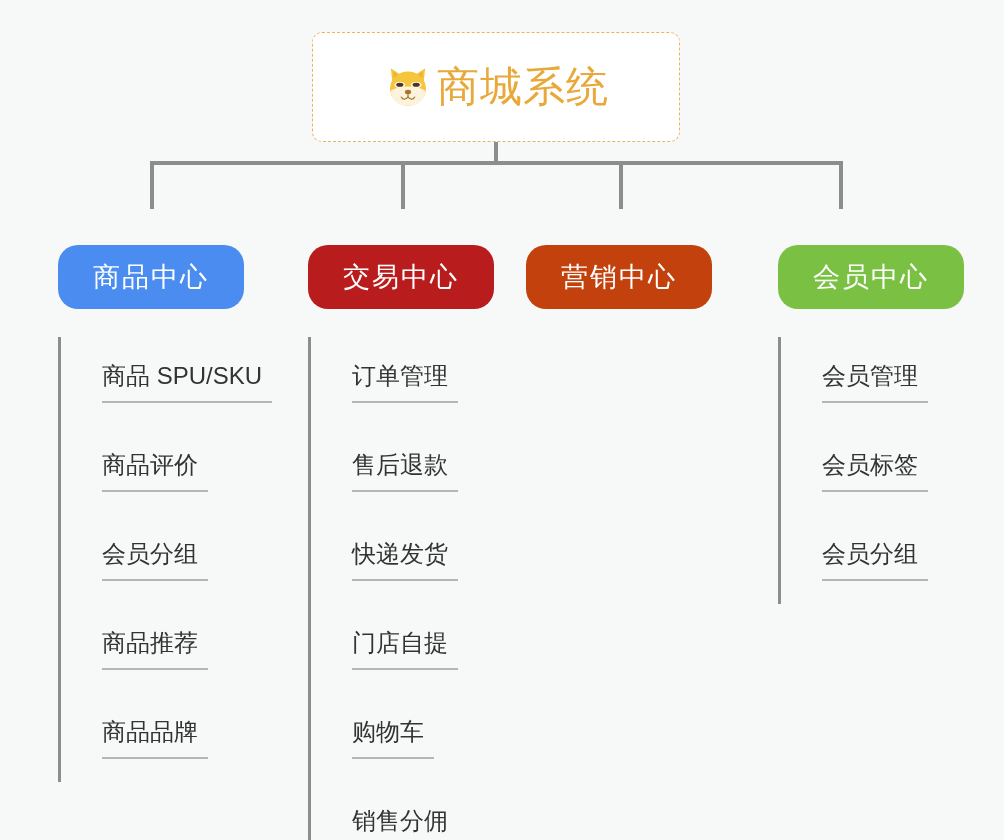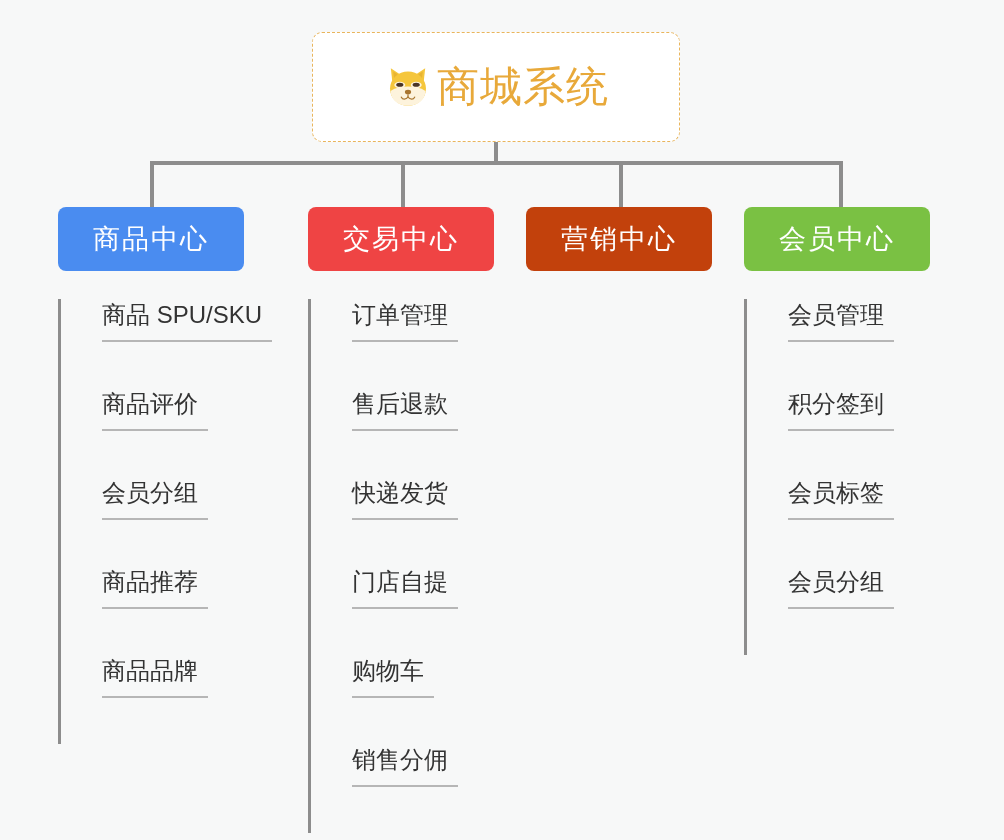"商品中心" .col-header { border-radius: 8px -> 20px; margin-top: none -> 38px }
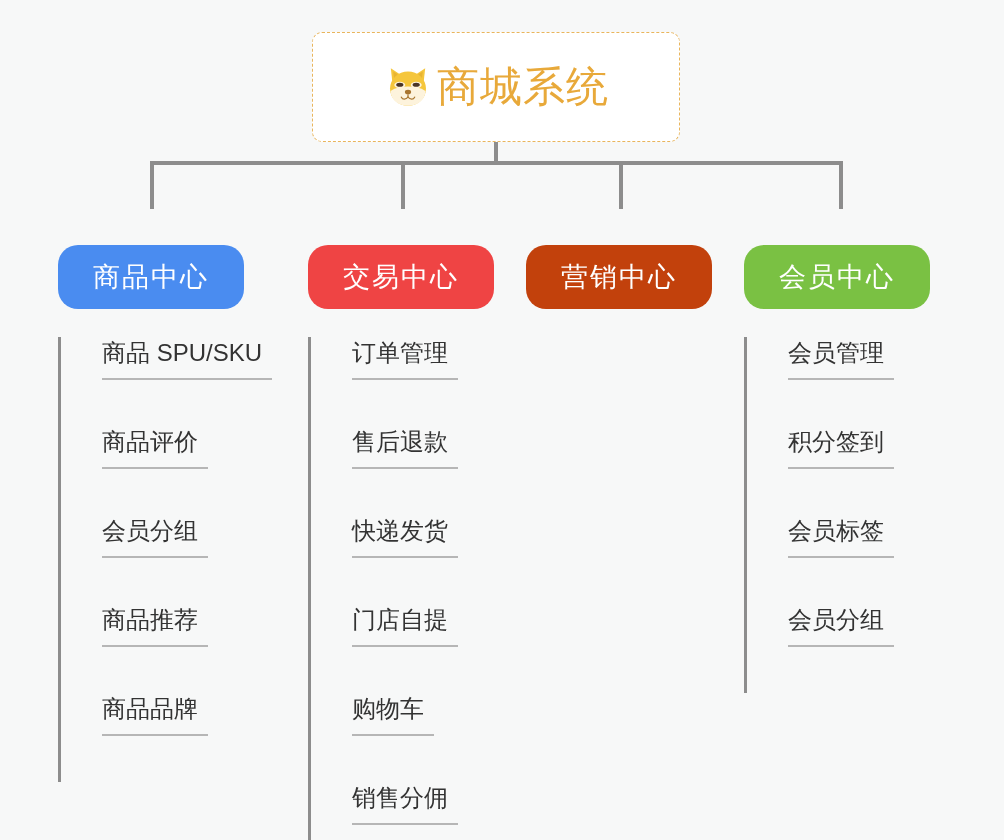"交易中心" div.col-header { background: #ef4444 -> #b91c1c }
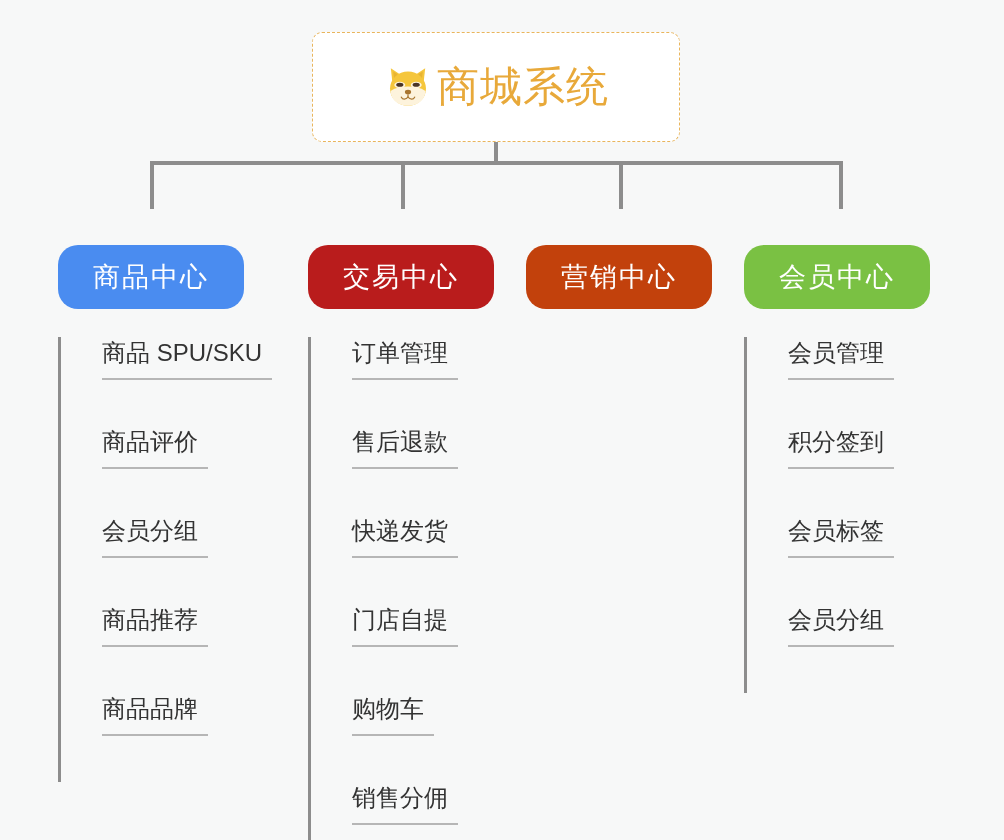"会员中心" div.column { left: 744px -> 778px }
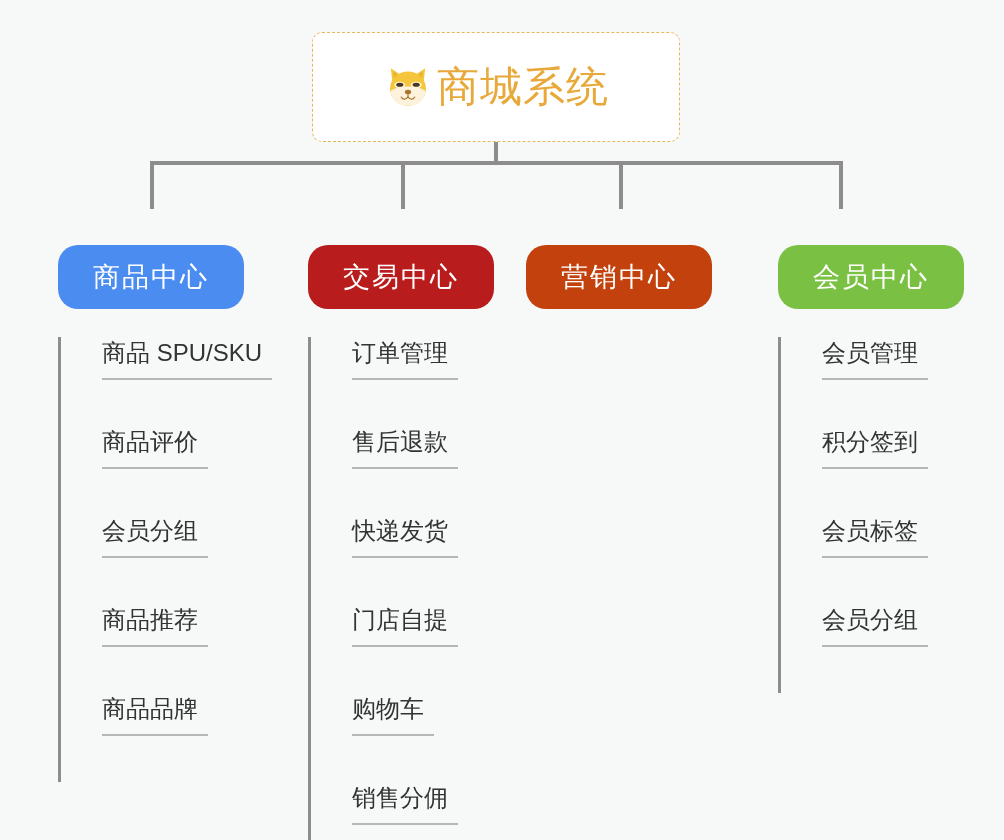"商品 SPU/SKU" .leaf-item { align-items: flex-start -> center }
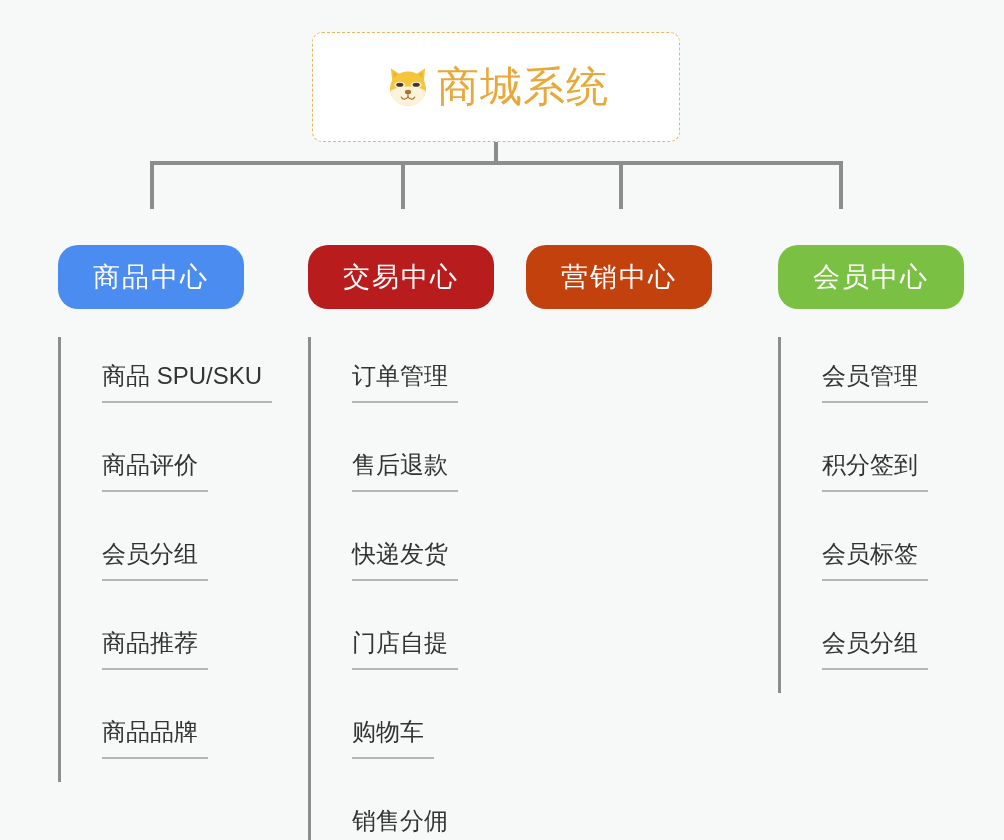"积分签到" div.leaf-item { html: <div> <span>积分签到</span> </div> -> none }
